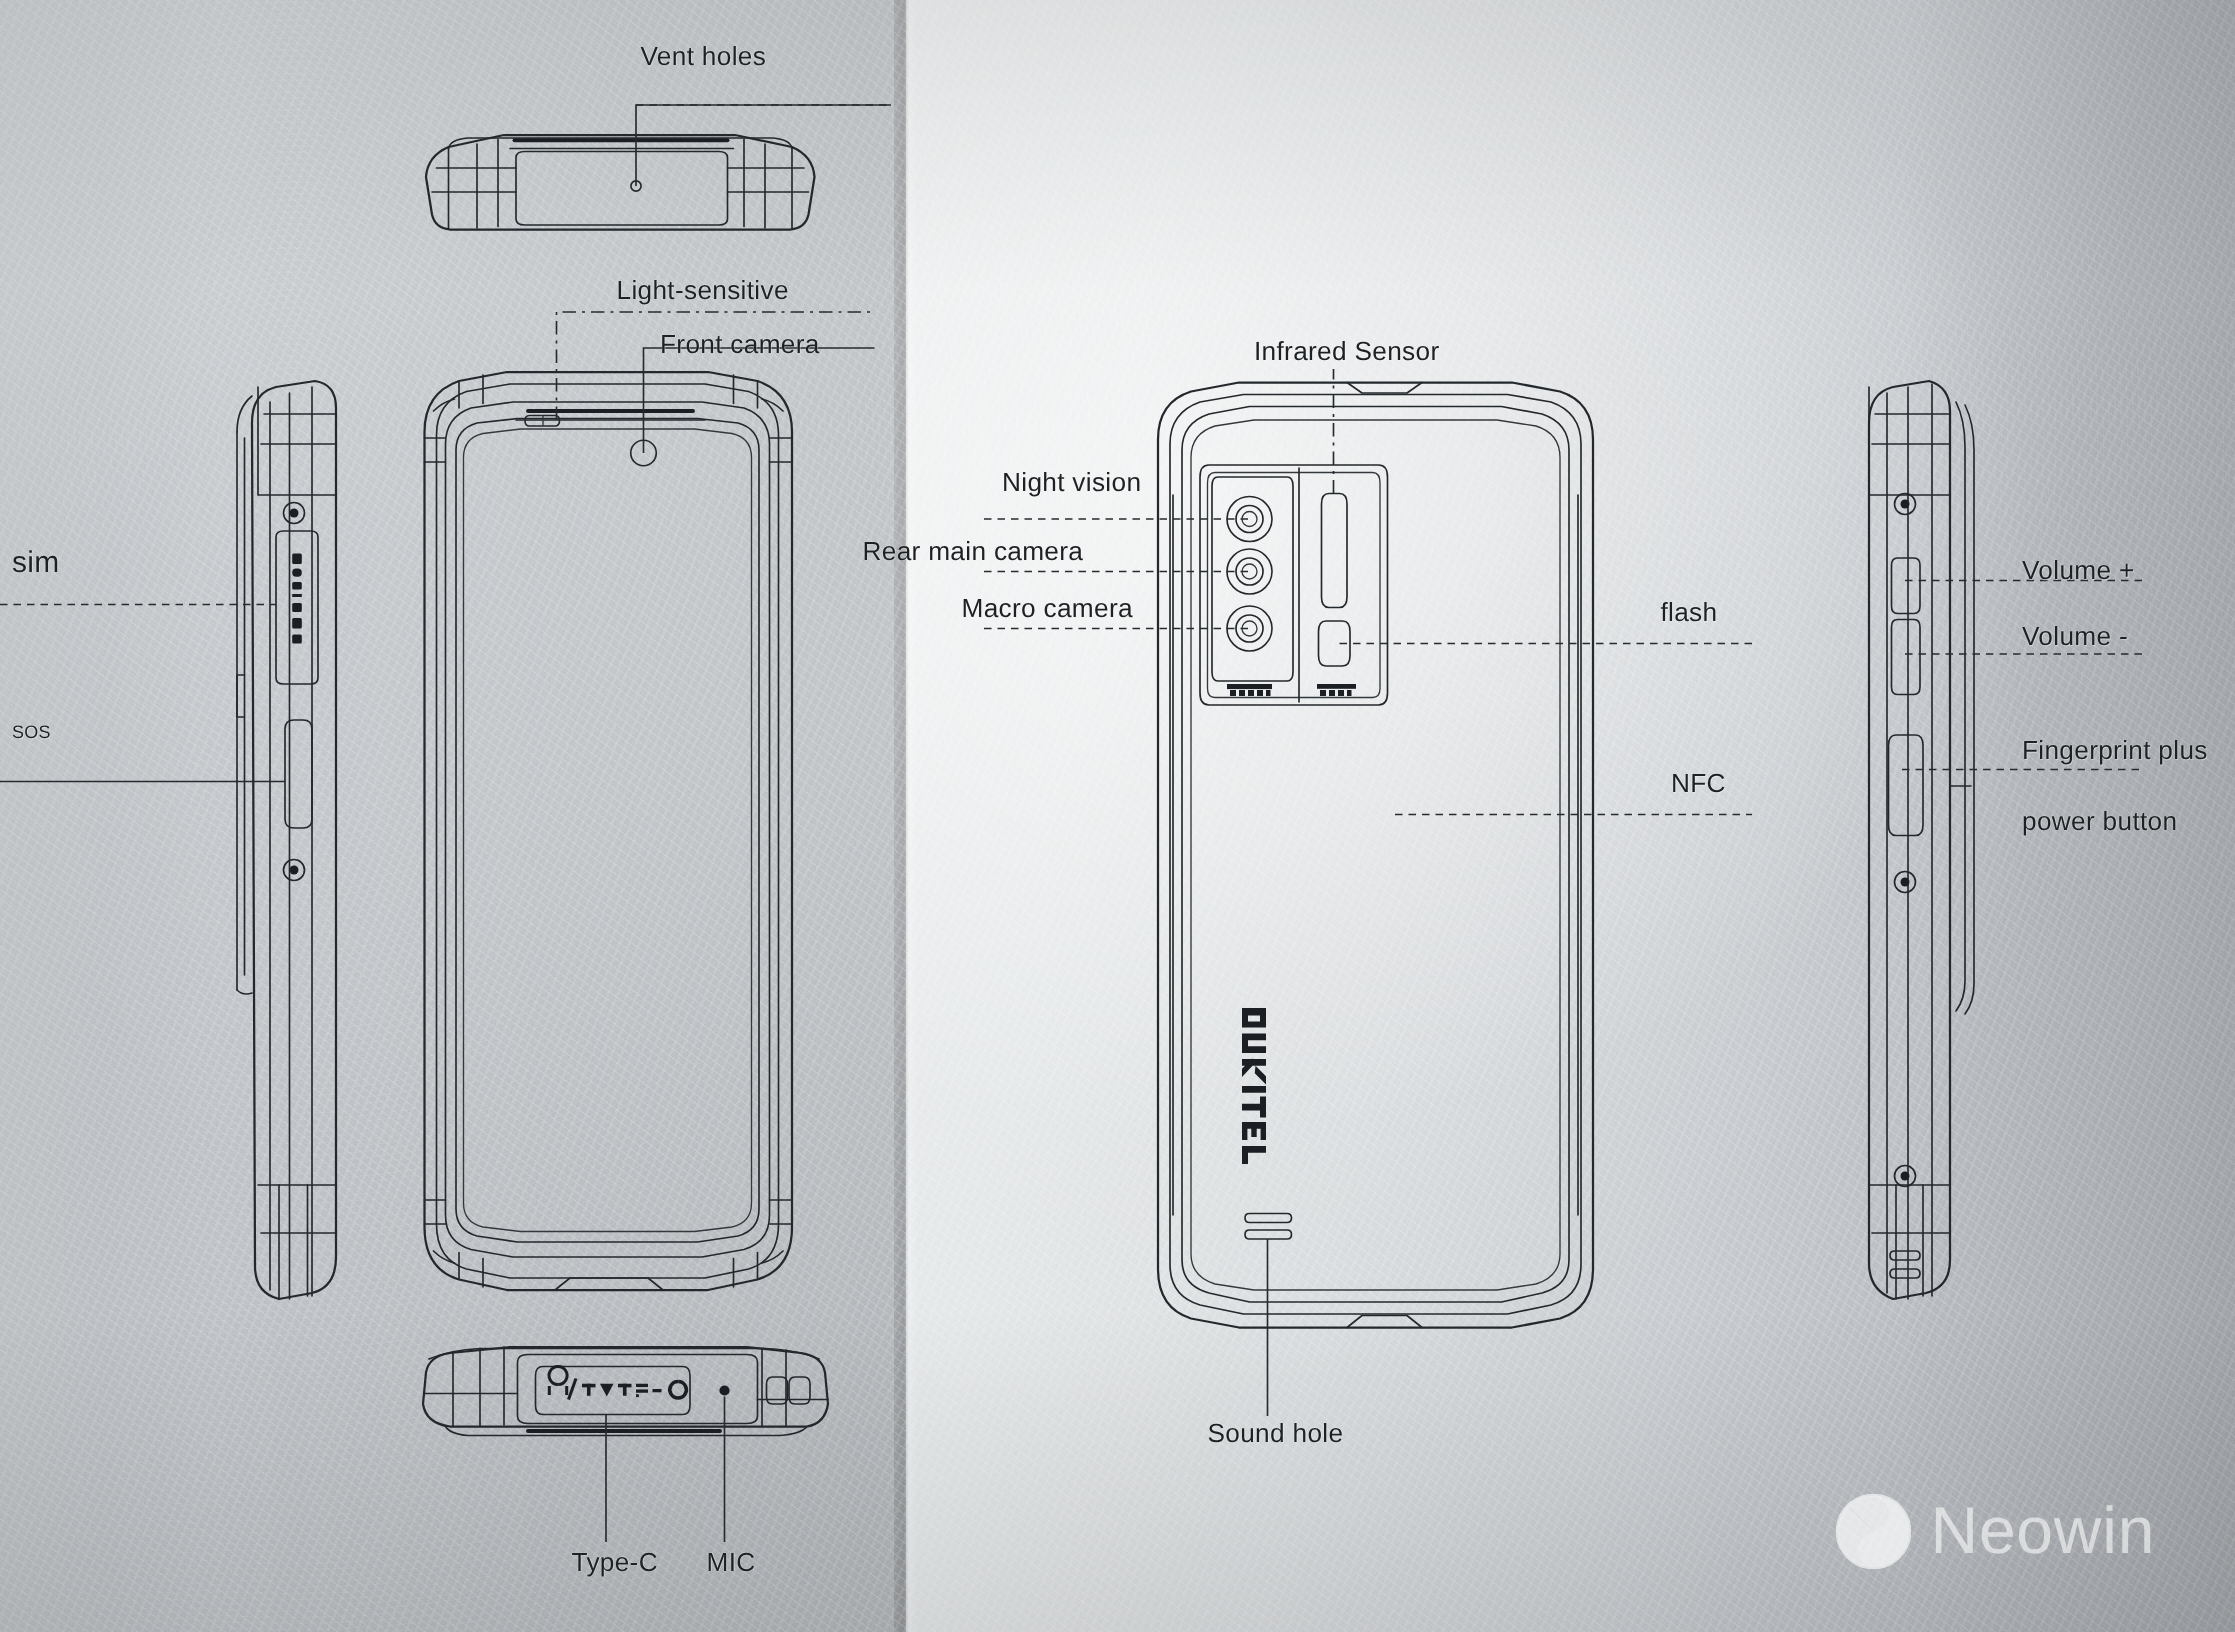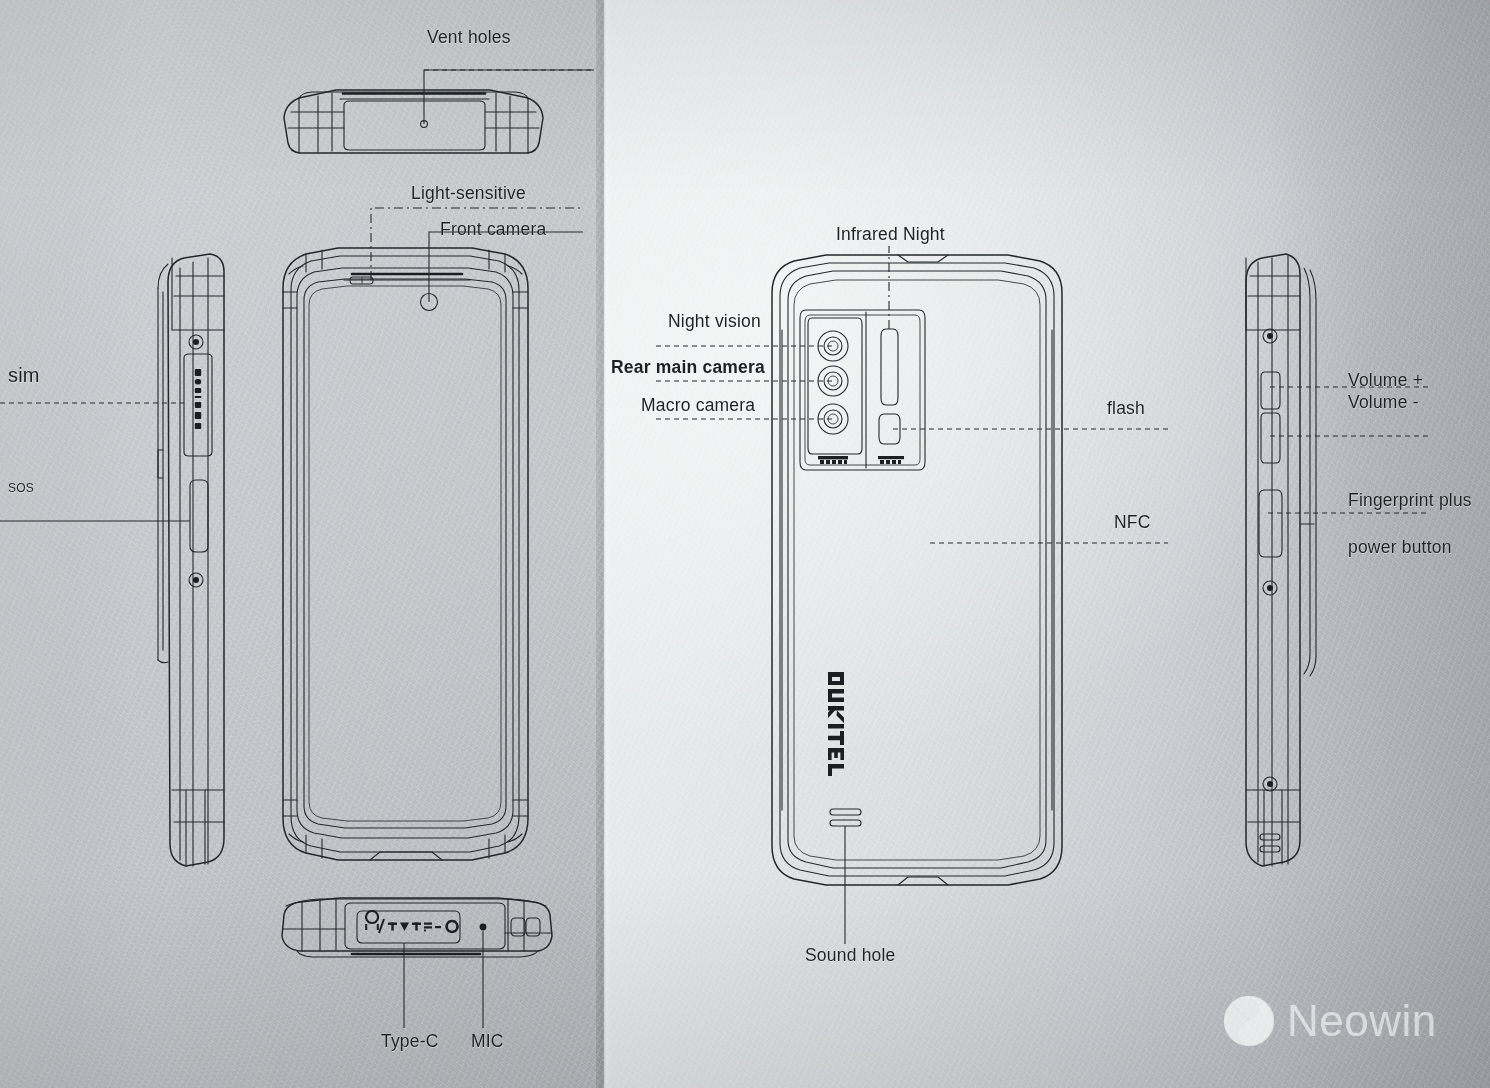"Infrared Night" div.lbl { text: Night -> Sensor }
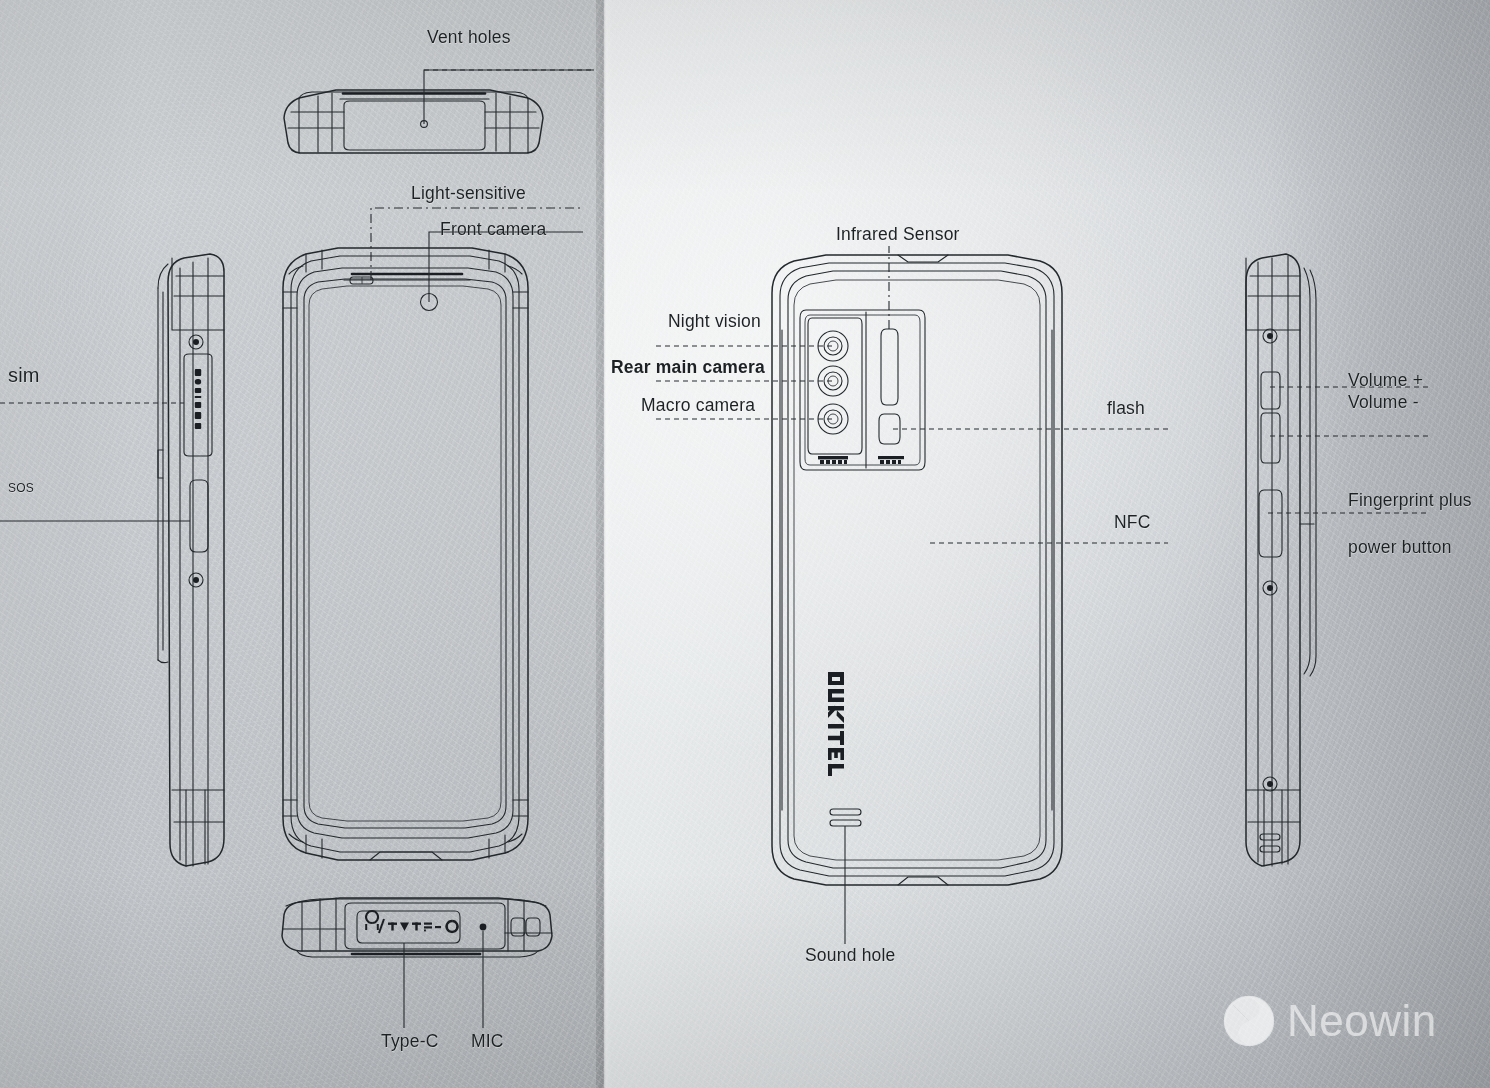"Rear main camera" div.lbl { font-weight: bold -> none; left: 611px -> 575px }
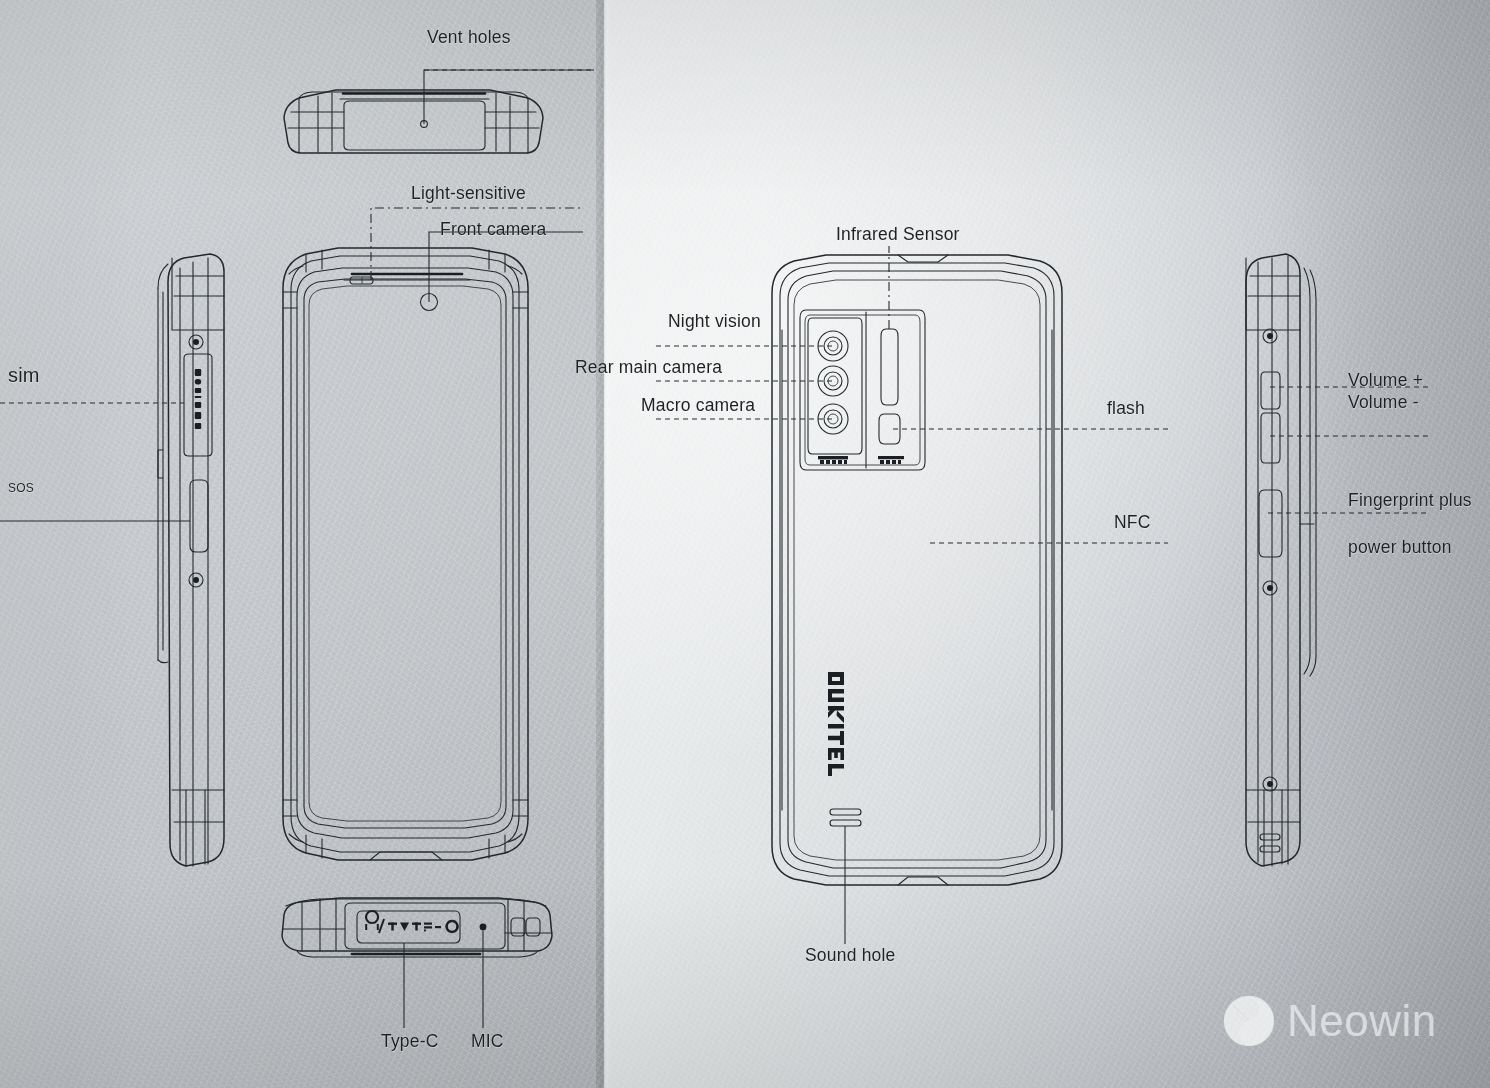"Volume -" div.lbl { top: 392px -> 414px }
